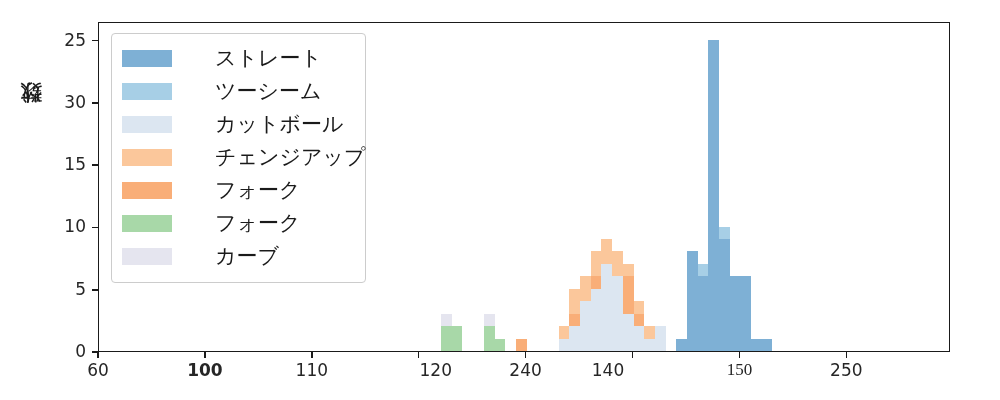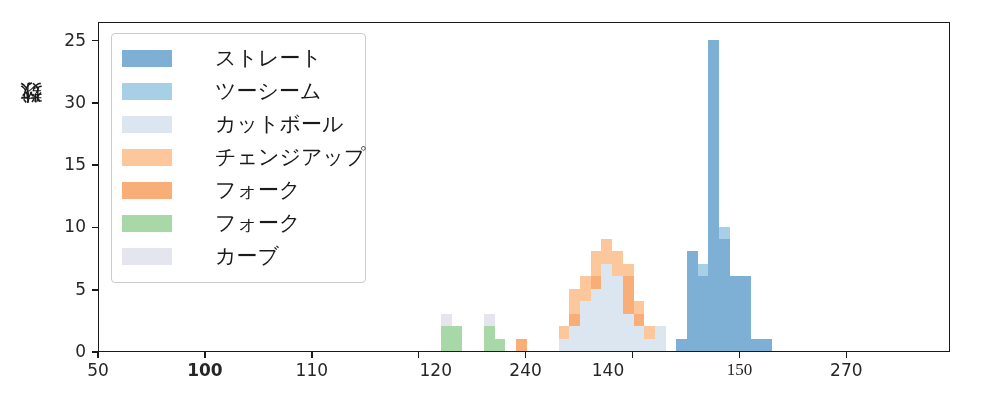"50" div.xtick-label { text: 50 -> 60 }
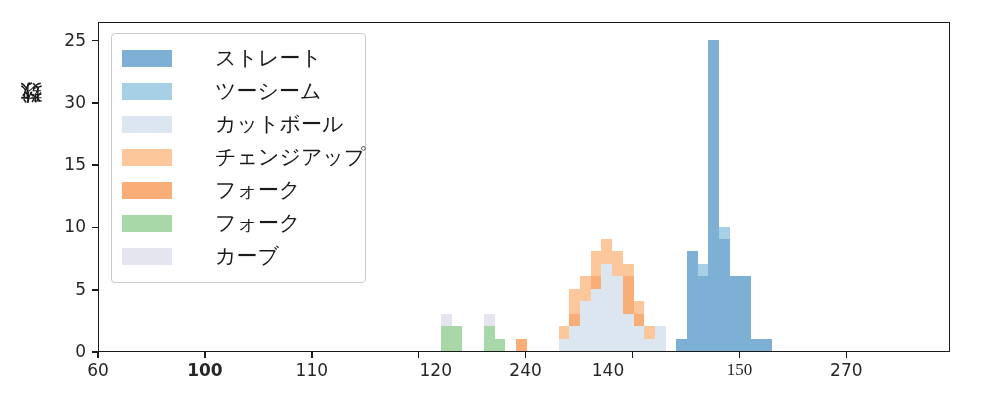"270" div.xtick-label { text: 270 -> 250 }
